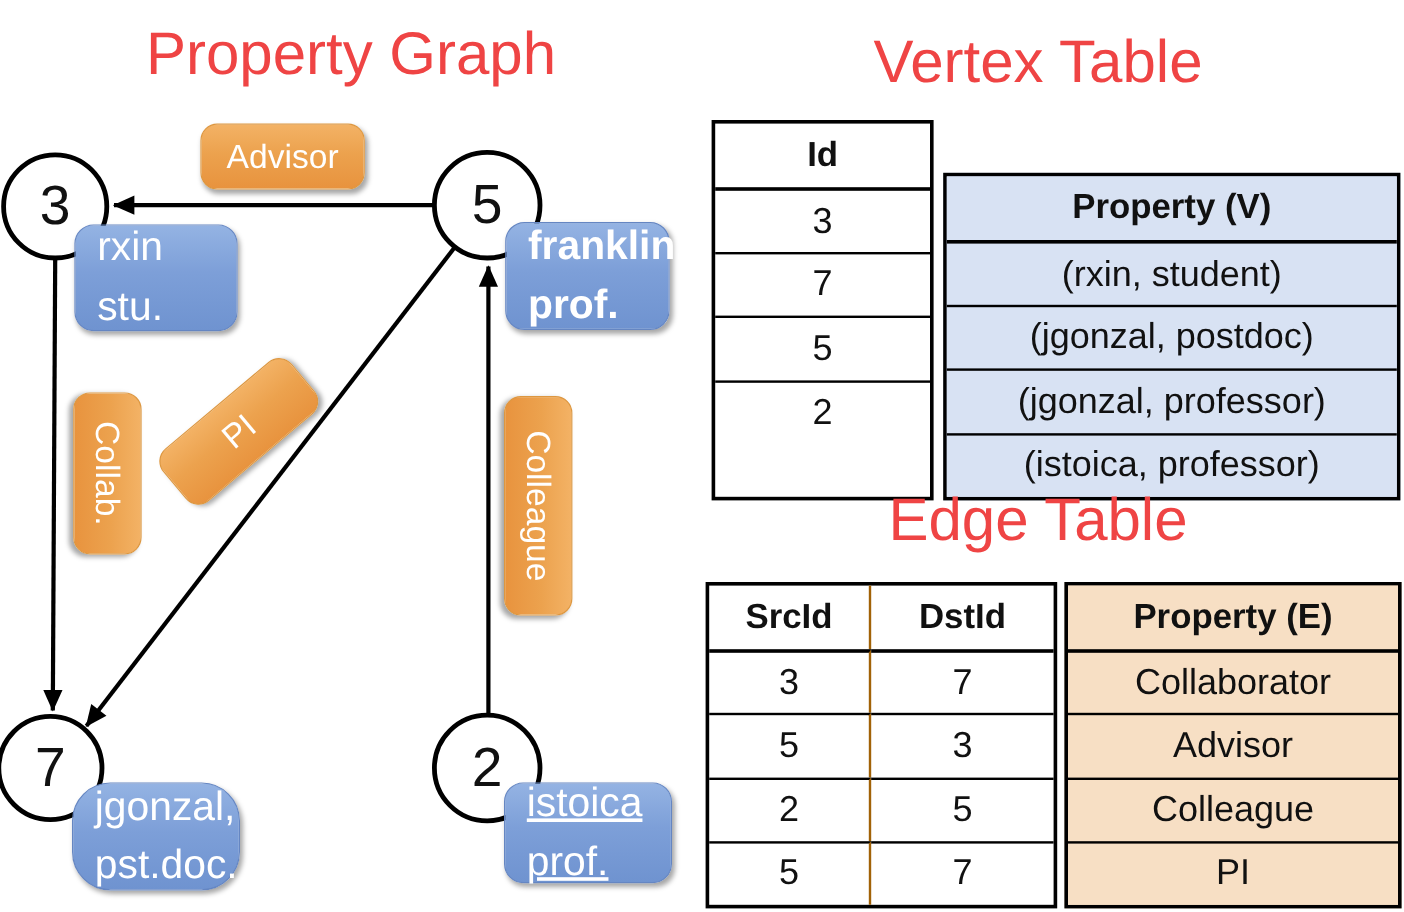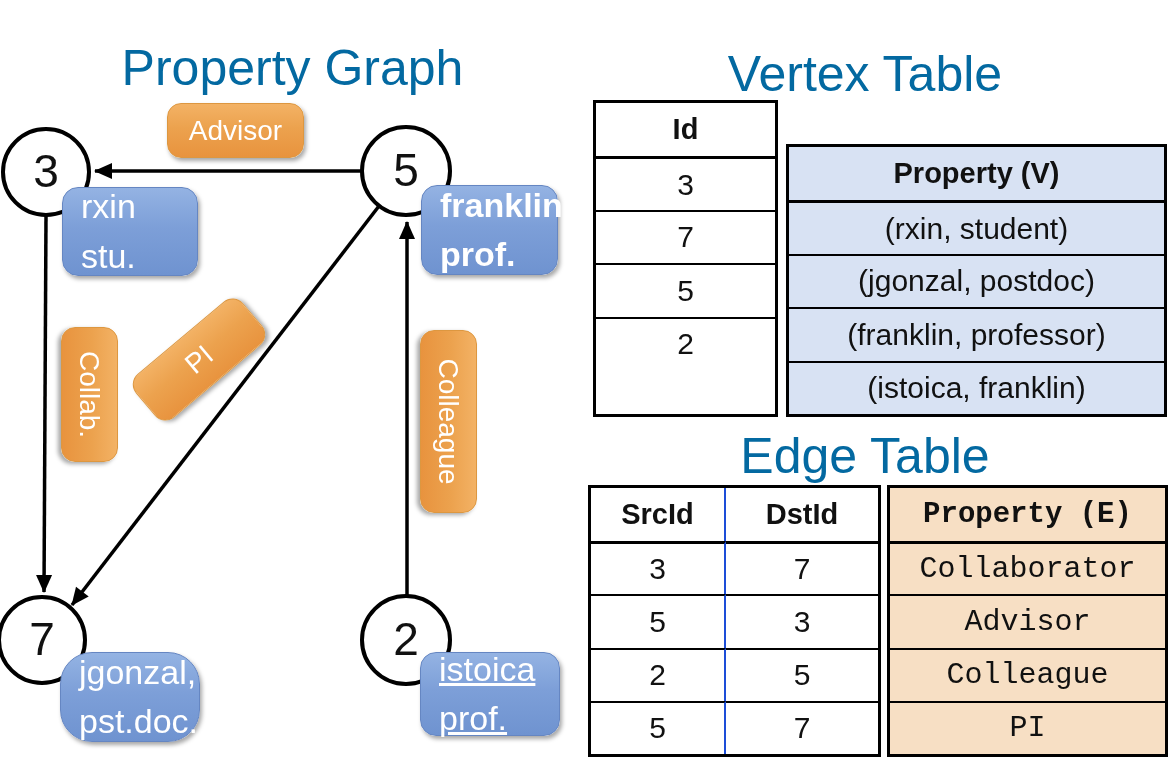"Property Graph" .big-title { color: #0369a1 -> #ef4444; margin-top: 23px -> none }
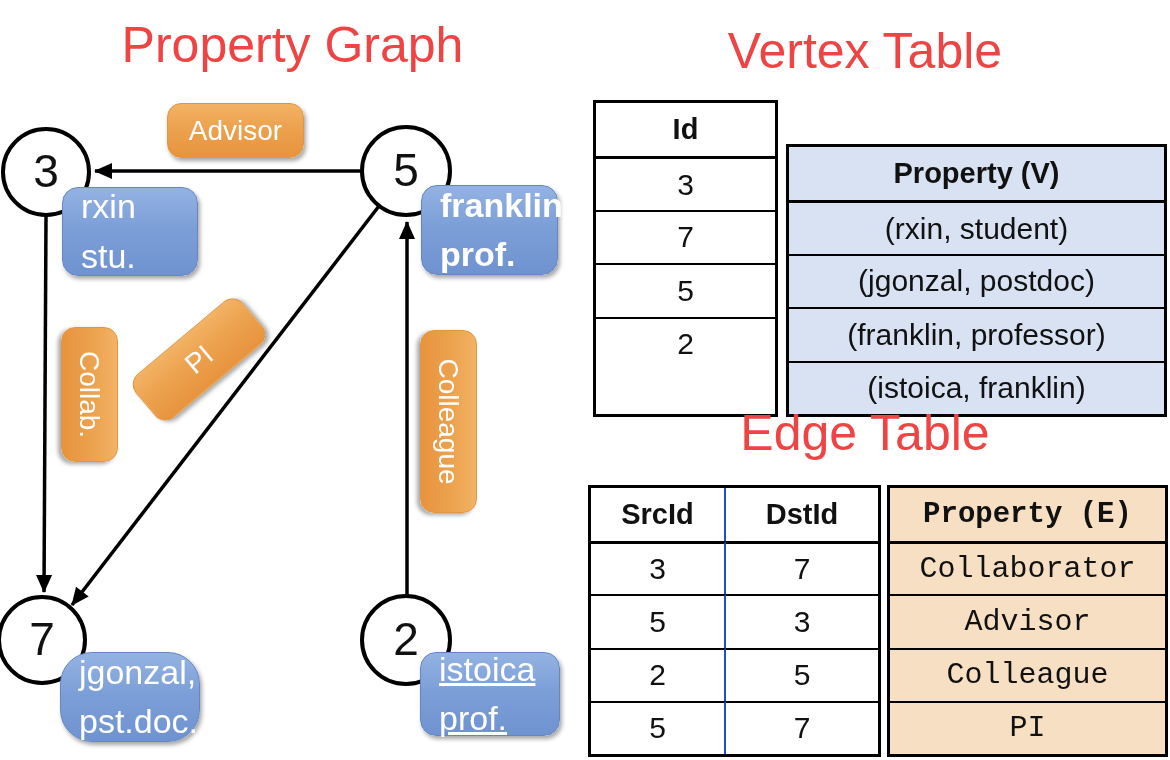"(franklin, professor)" div.cell { text: franklin -> jgonzal }
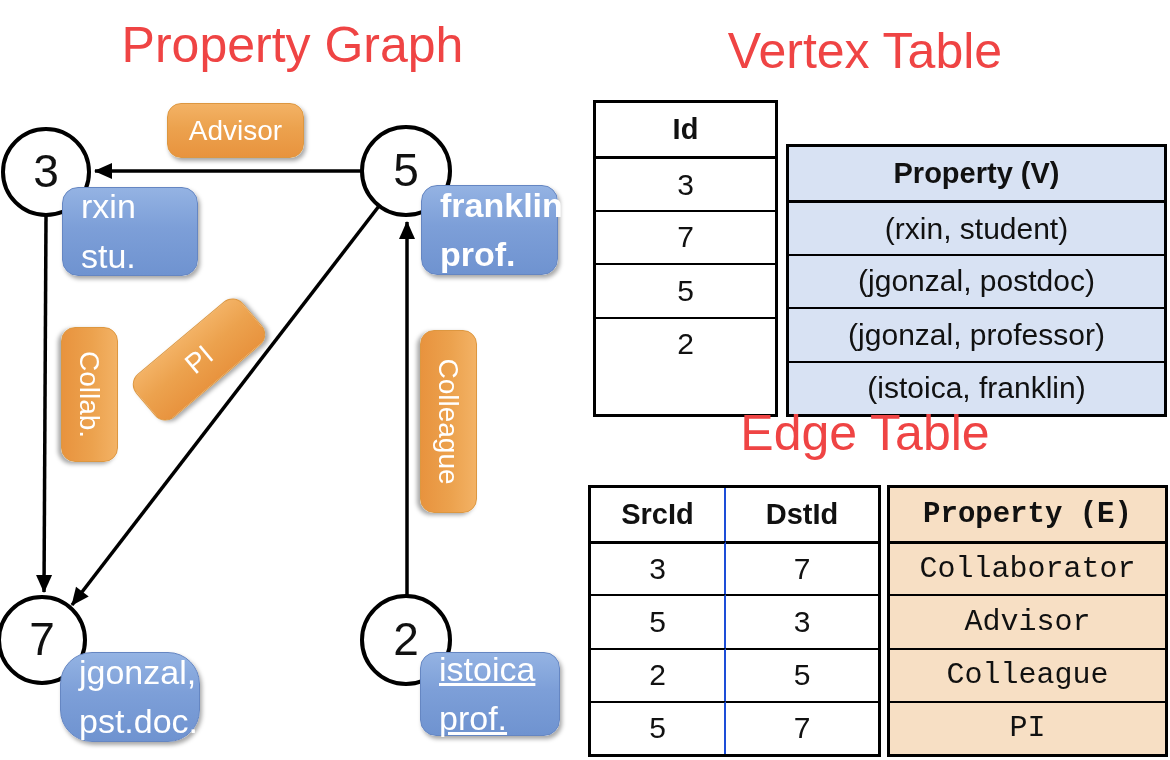"(istoica, franklin)" div.cell { text: franklin -> professor }
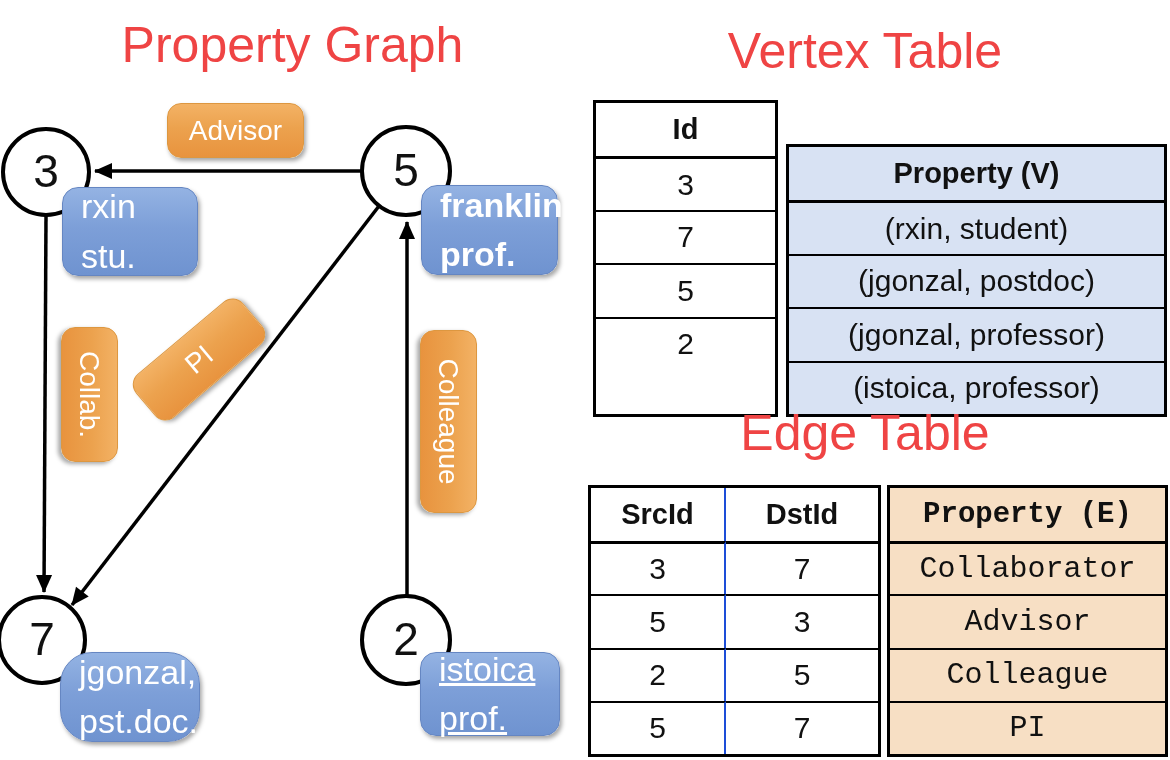"SrcId" .cell.vline { border-right: 2px solid #1d4ed8 -> 2px solid #a16207 }
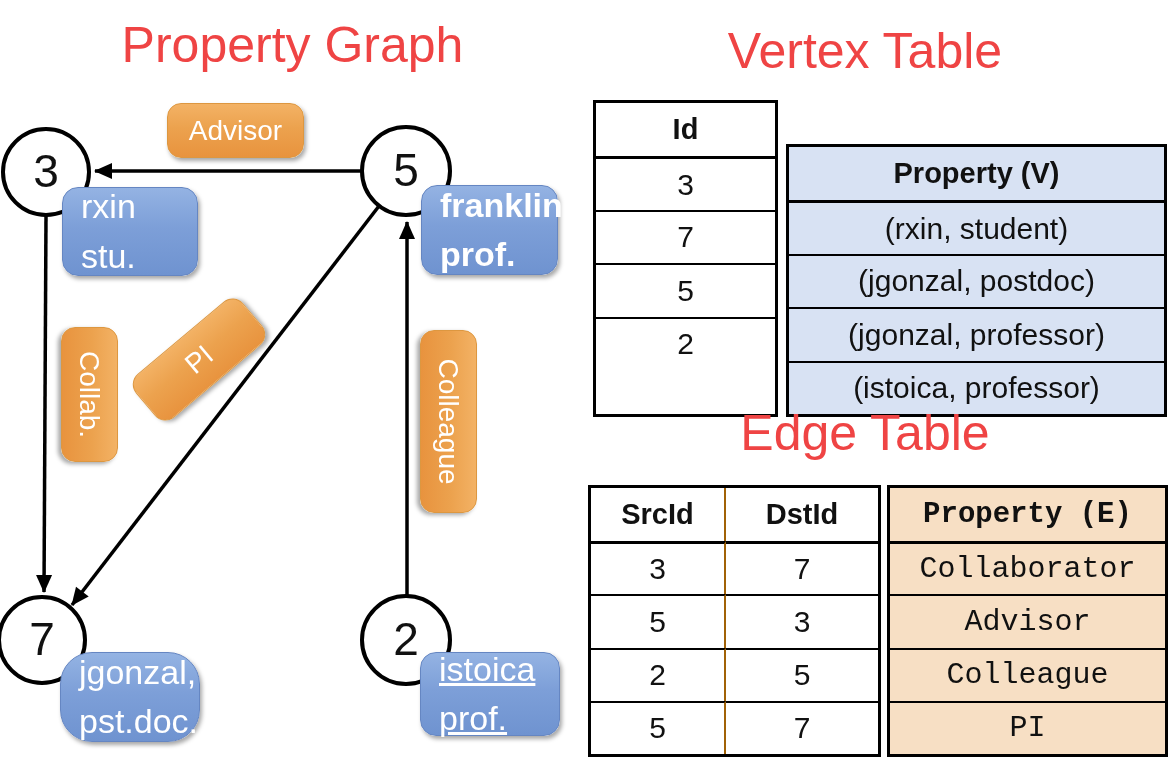"Property (E)" div.subtbl { font-family: Liberation Mono, monospace -> none }
